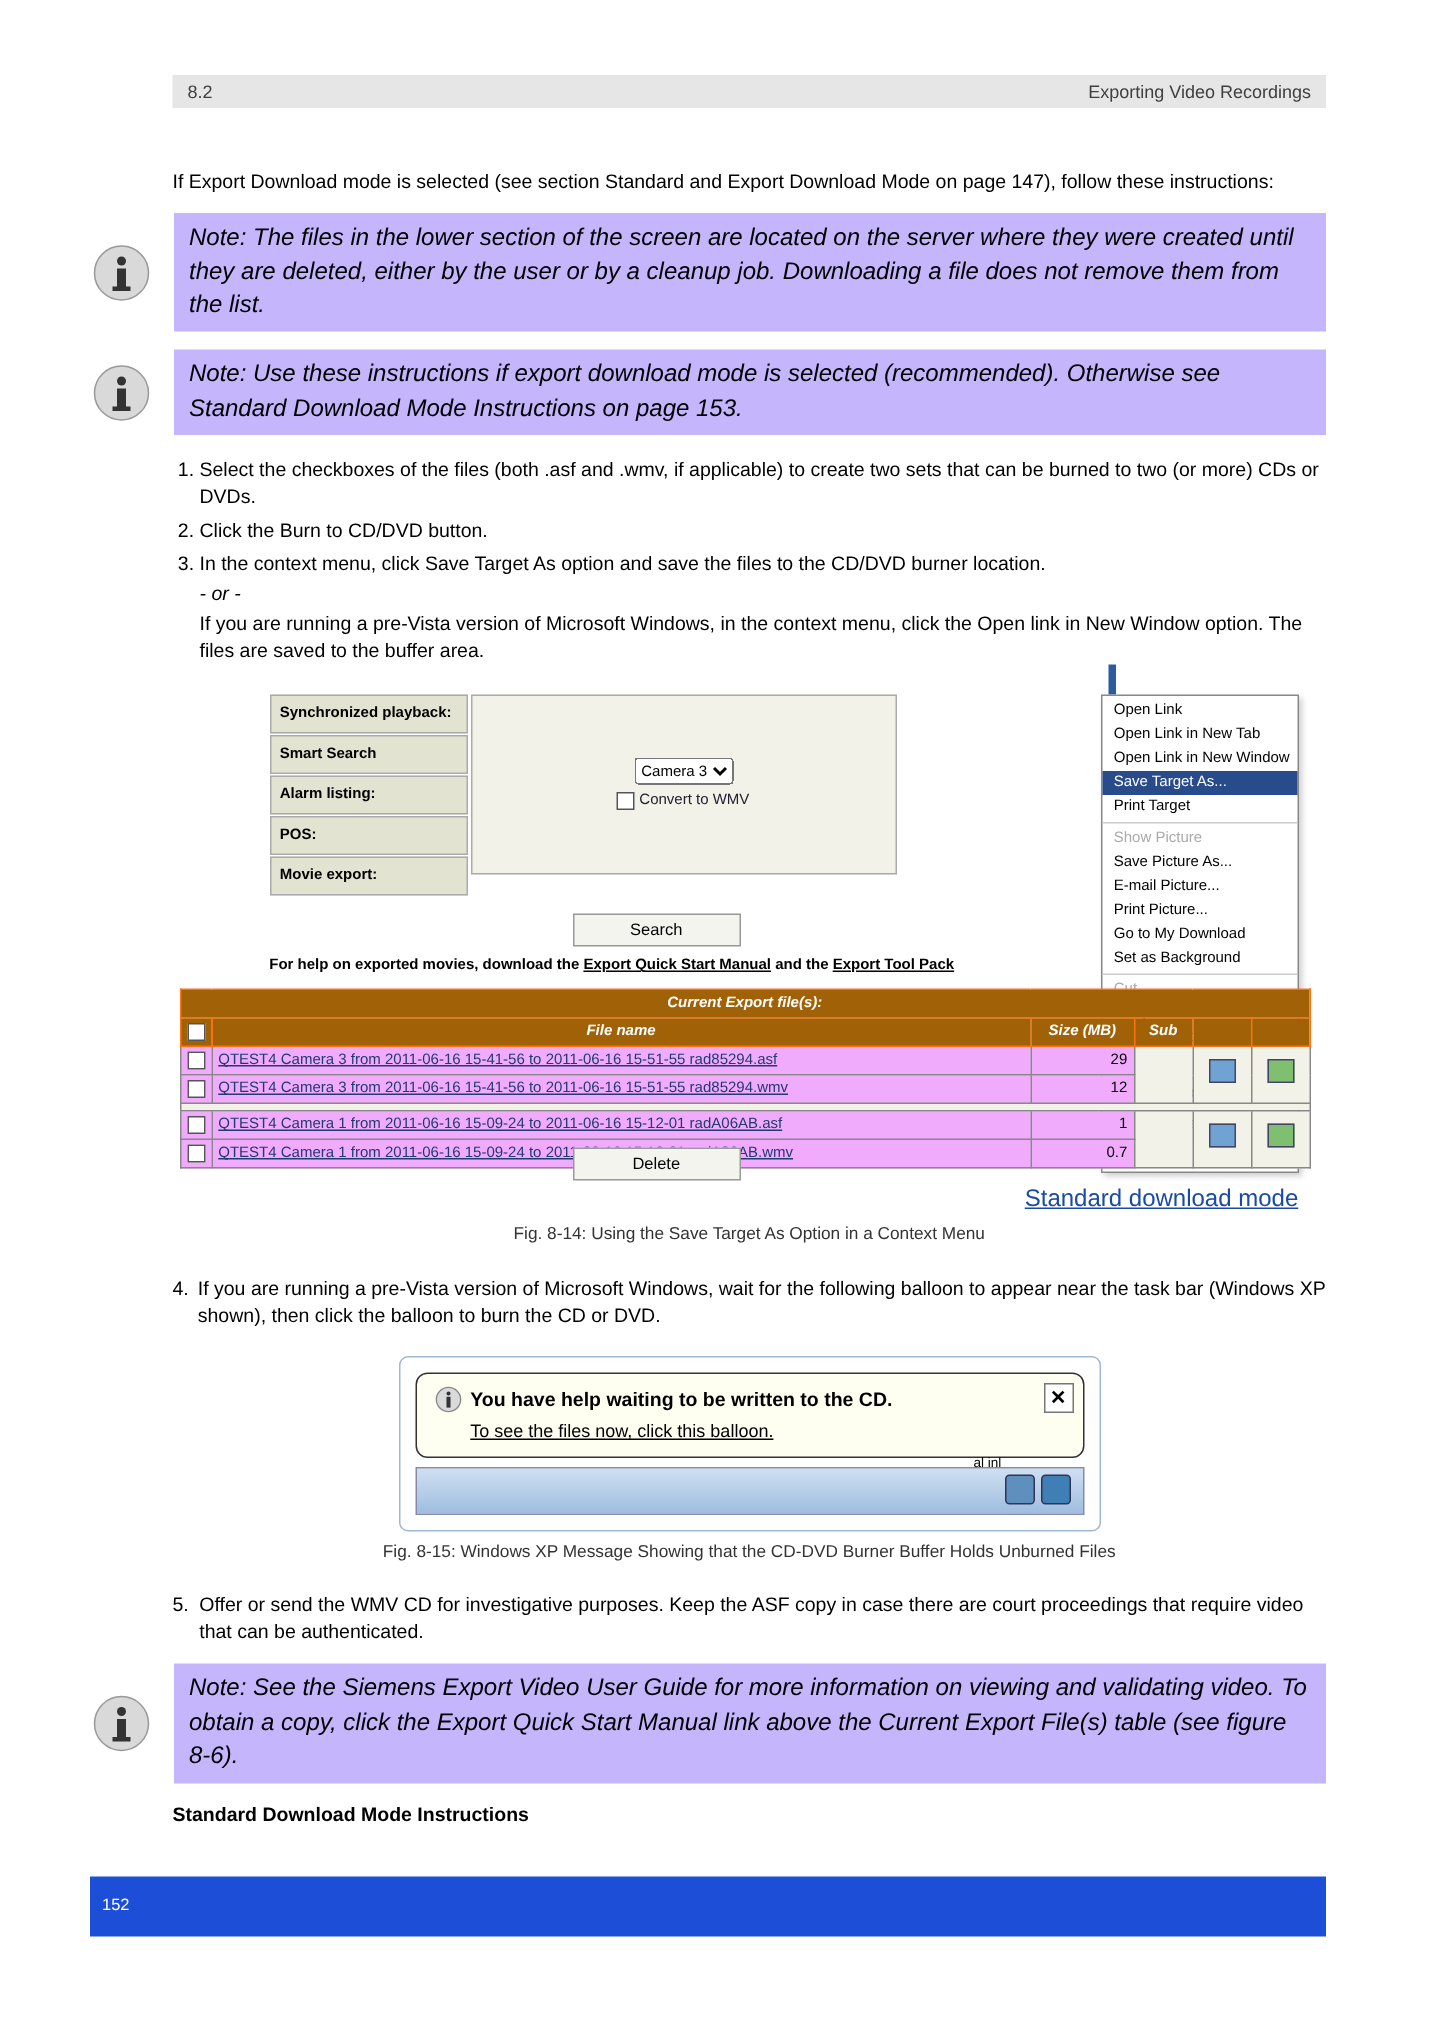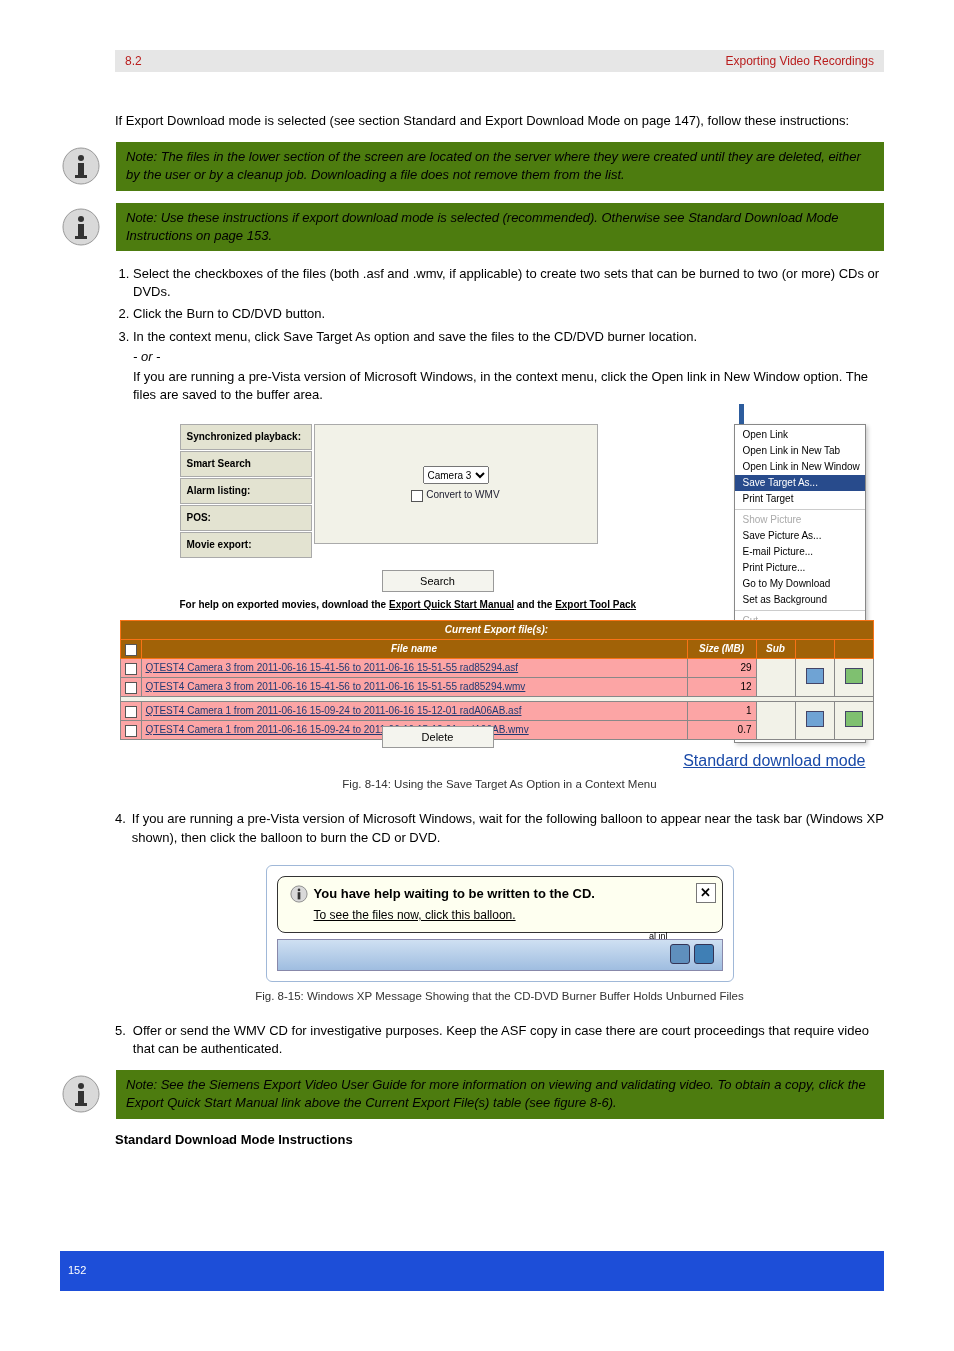"8.2" .top-band { color: #b91c1c -> #404040 }
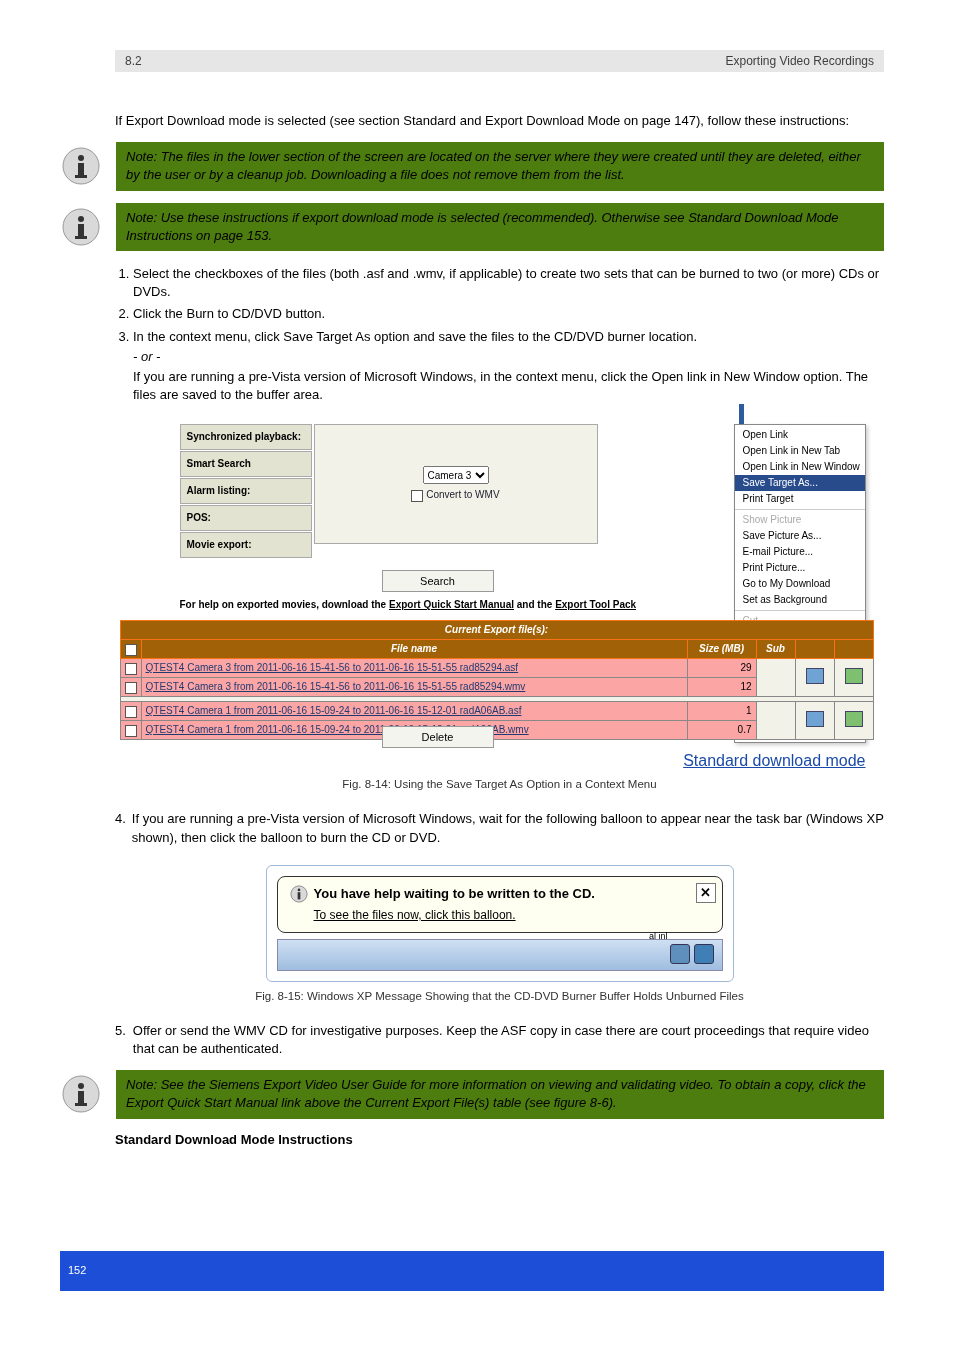"Note: The files in the" .info-box { background: #4d7c0f -> #c4b5fd; font-size: 13px -> 16px }
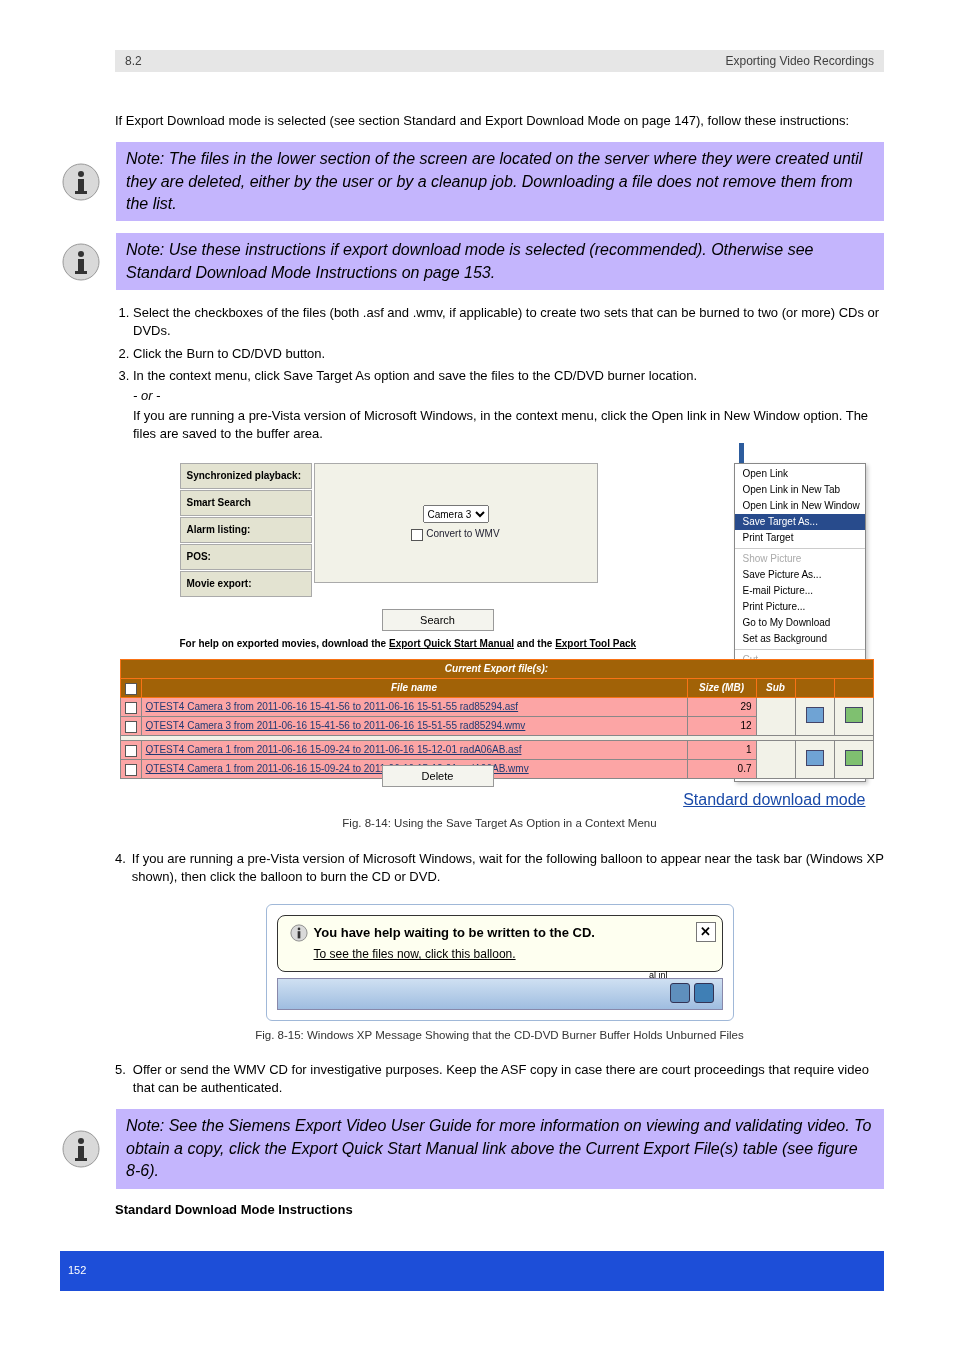"QTEST4 Camera 3 from 2011-06-16" .table-files td { background: #fca5a5 -> #f0abfc }
